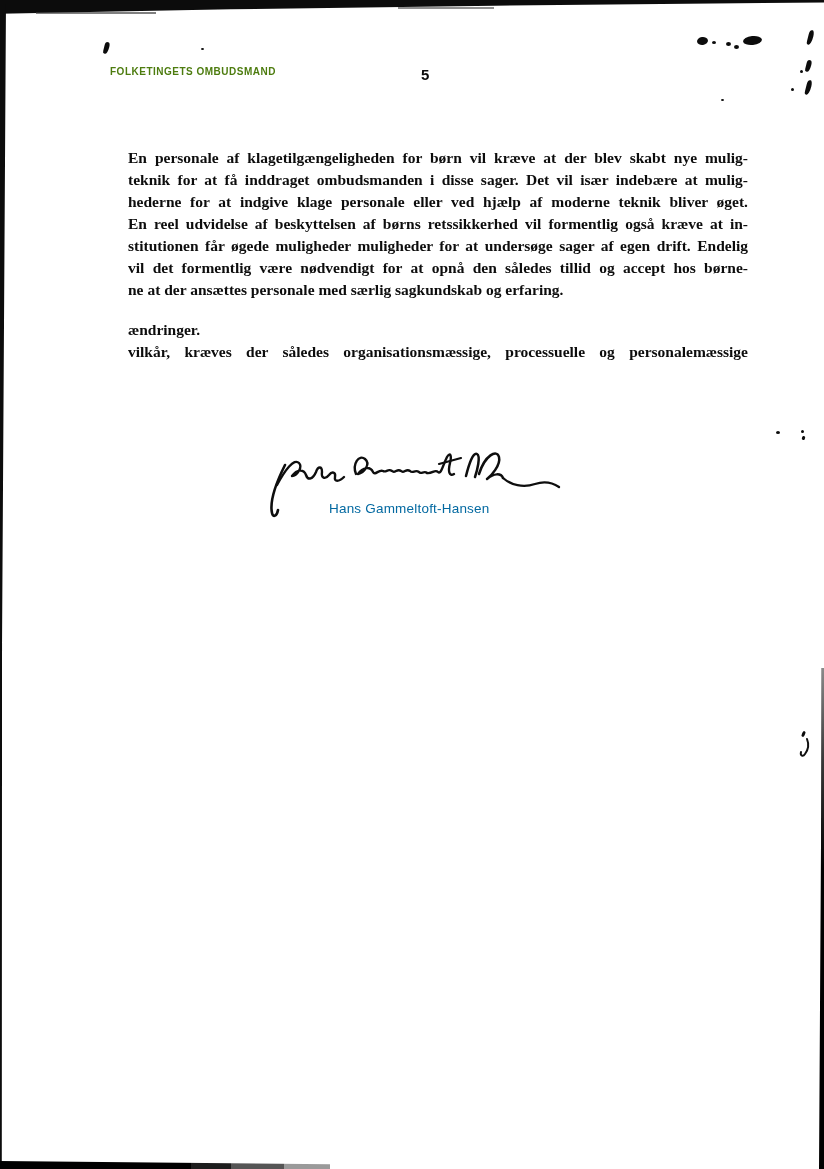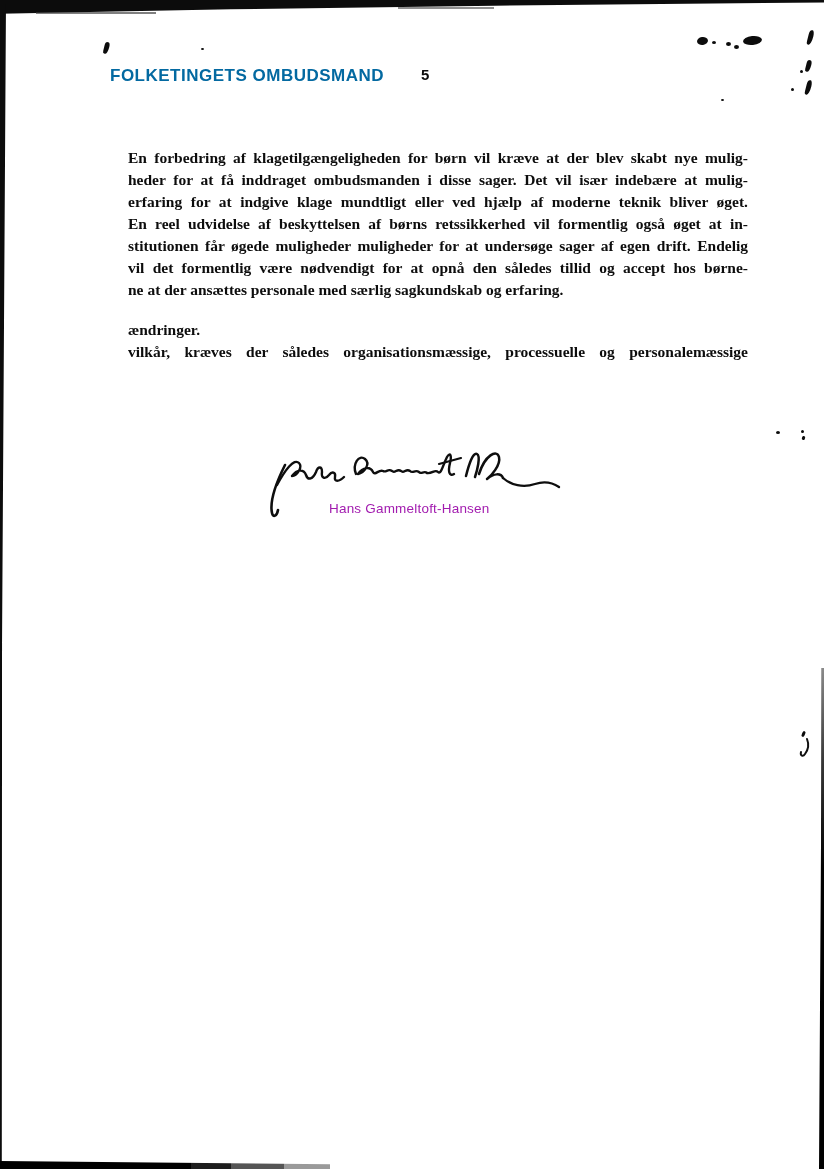"FOLKETINGETS OMBUDSMAND" .hdr-title { color: #0369a1 -> #4d7c0f; font-size: 17px -> 10px }
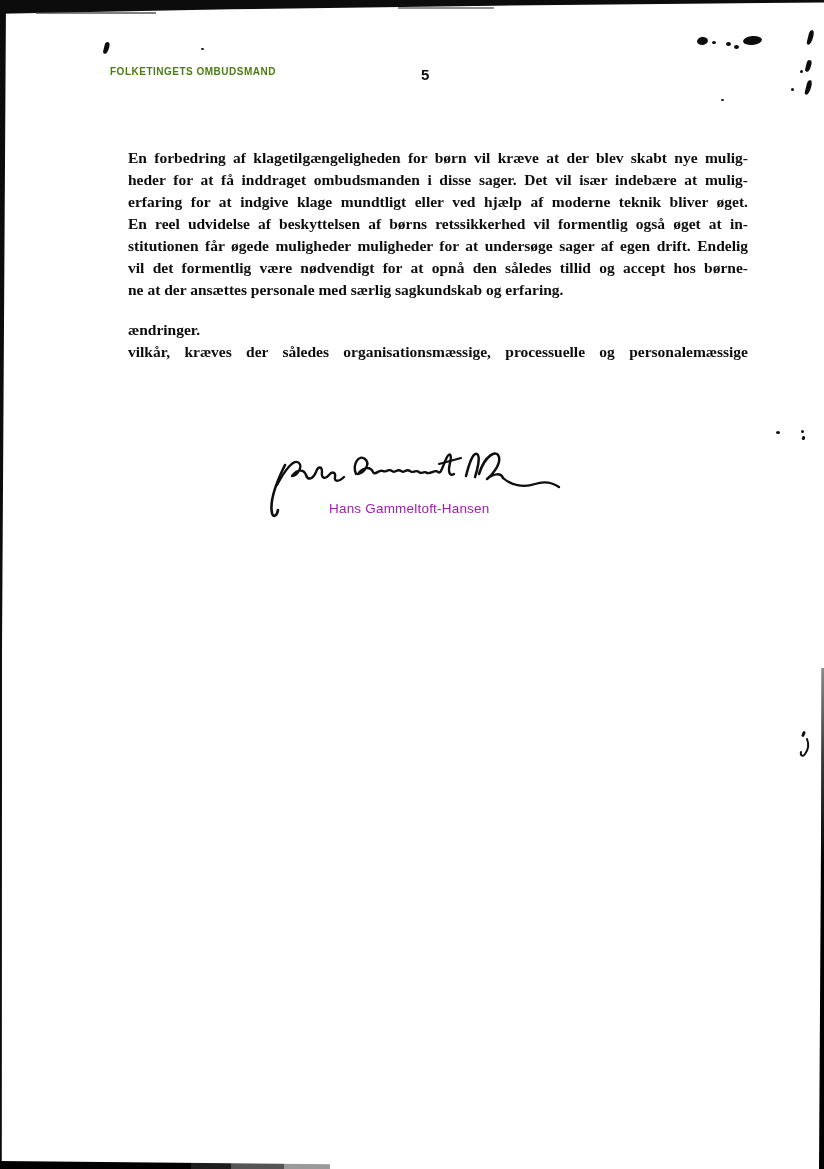"En forbedring af klagetilgængeligheden" div.tline { text: forbedring -> personale }
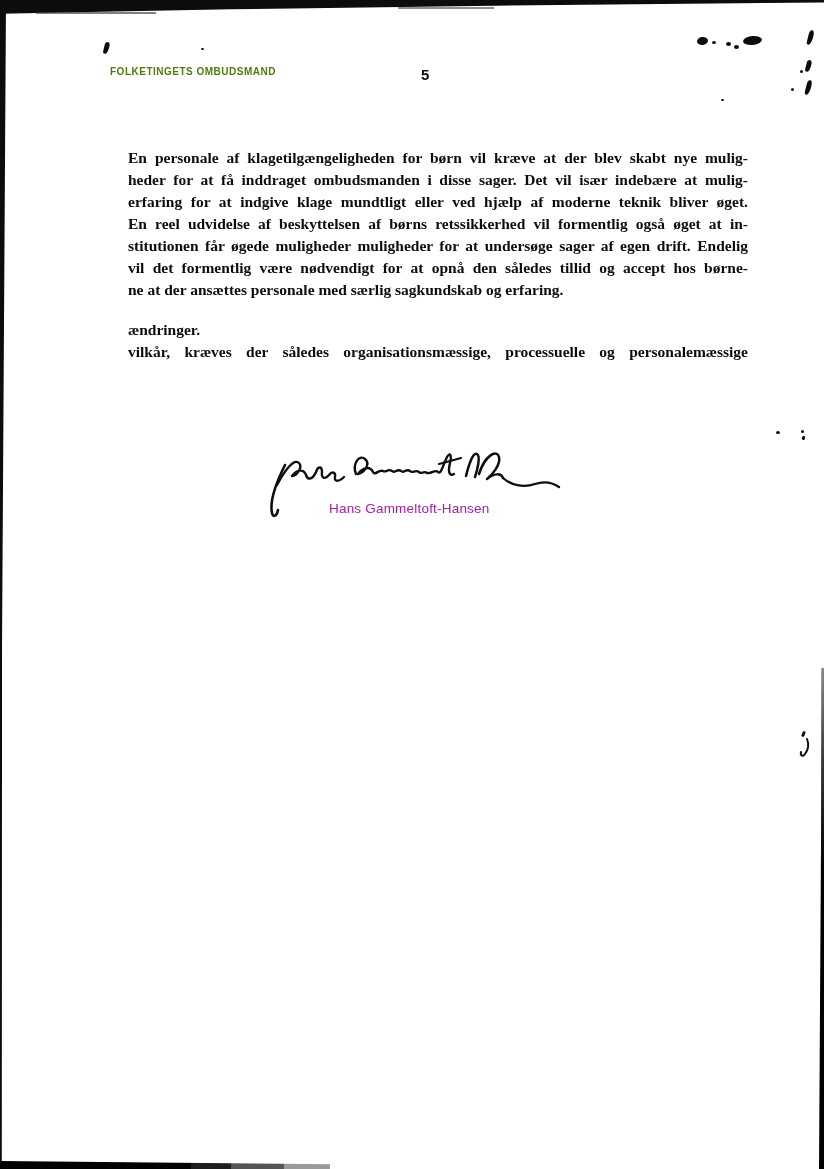"heder for at få inddraget" div.tline { text: heder -> teknik }
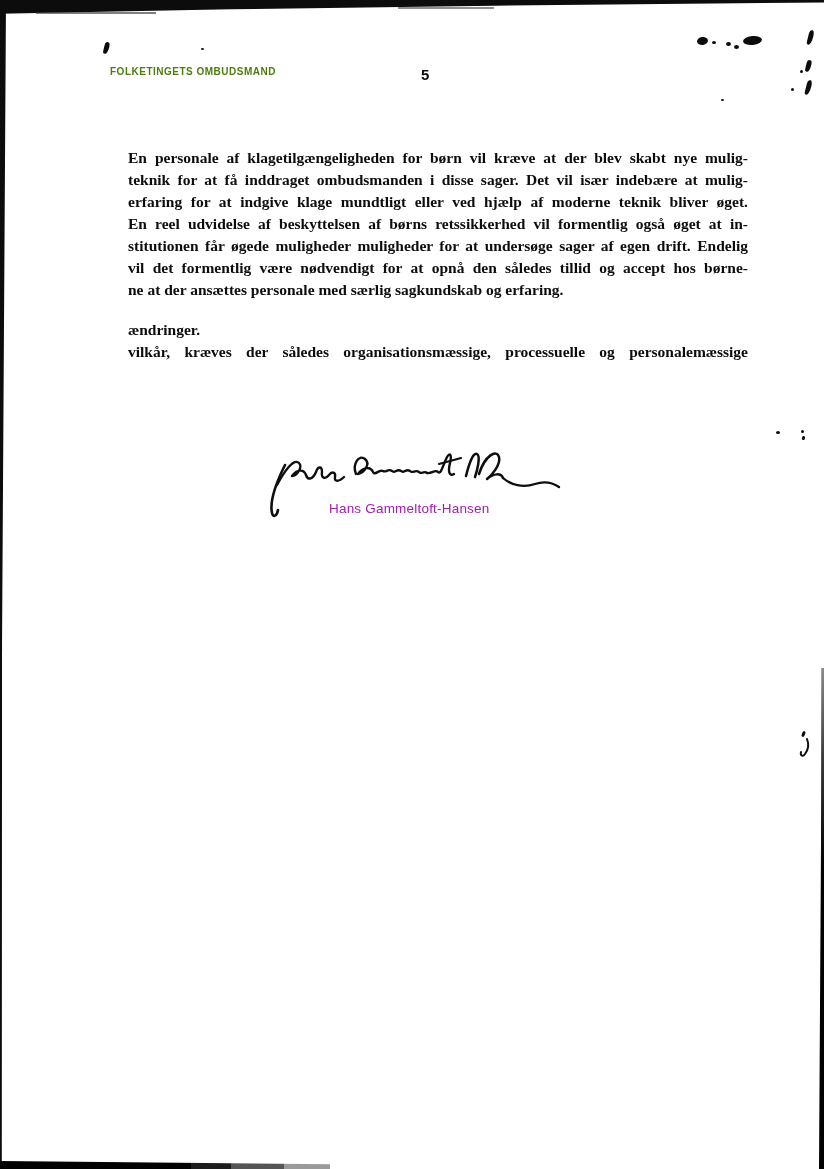"erfaring for at indgive klage" div.tline { text: erfaring for at indgive klage mundtligt -> hederne for at indgive klage personale }
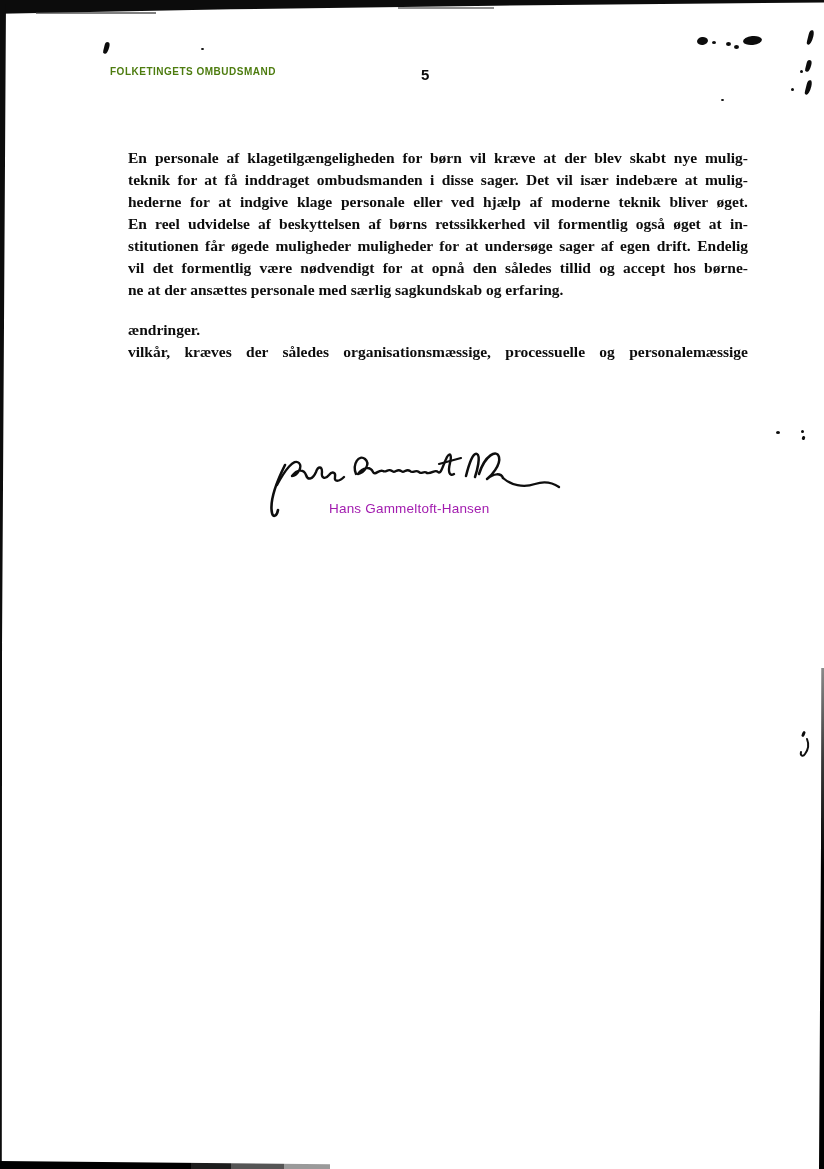"En reel udvidelse af beskyttelsen" div.tline { text: øget -> kræve }
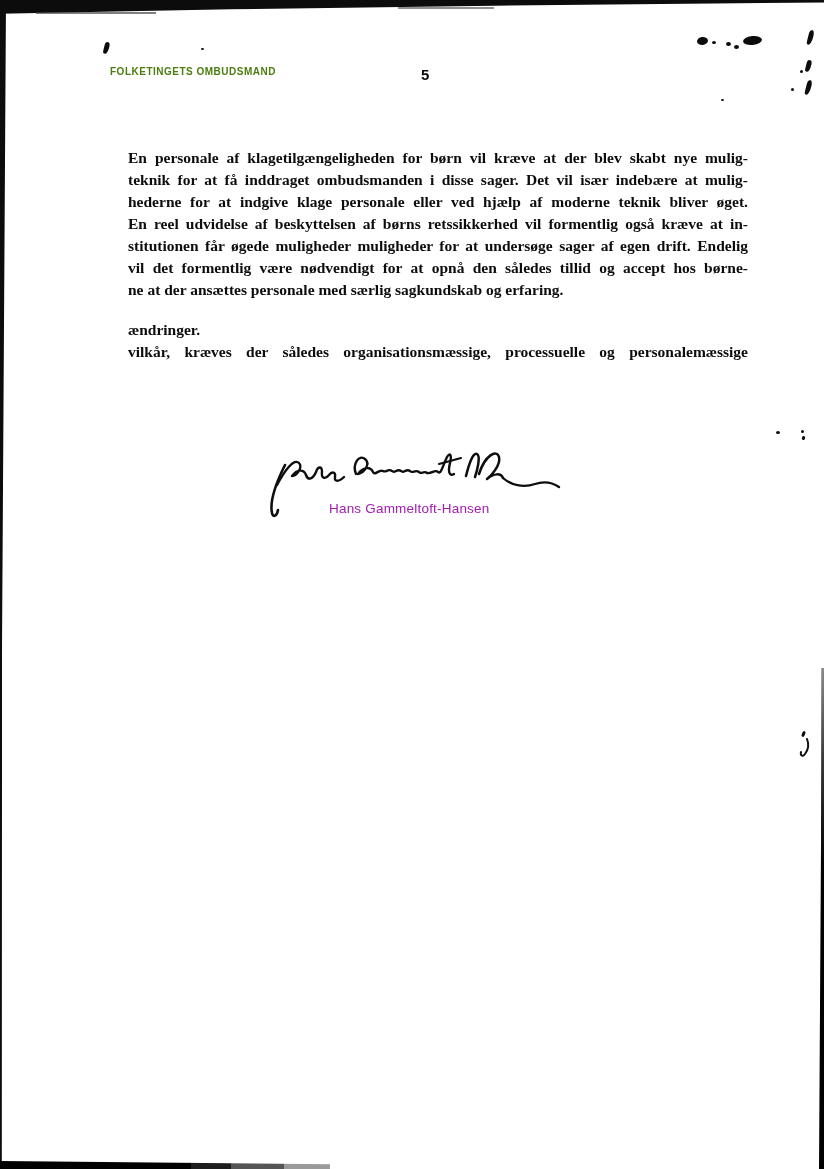"Hans Gammeltoft-Hansen" .sig-name { color: #a21caf -> #0369a1 }
